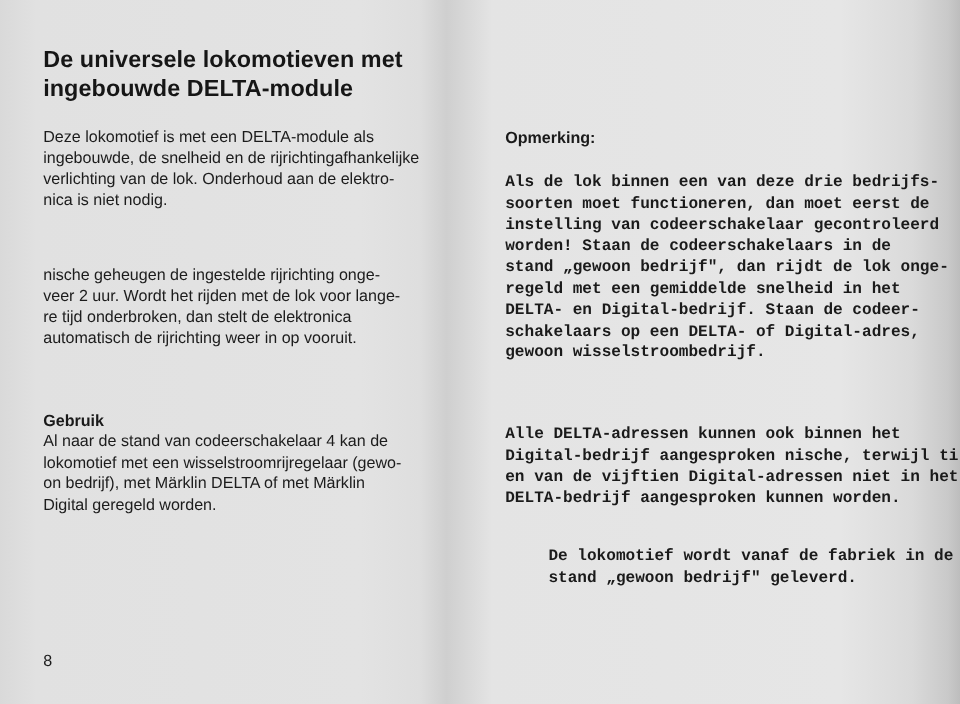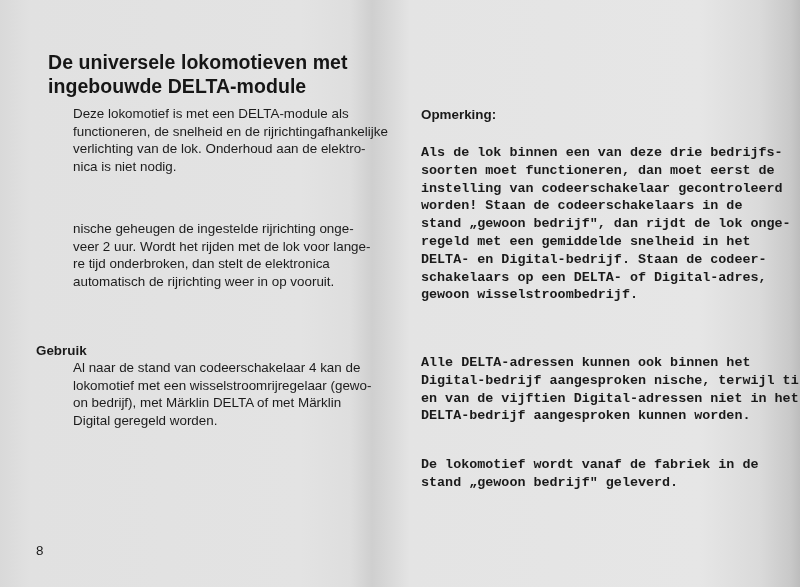"De universele lokomotieven met" .title { margin: 12px -> 0 }
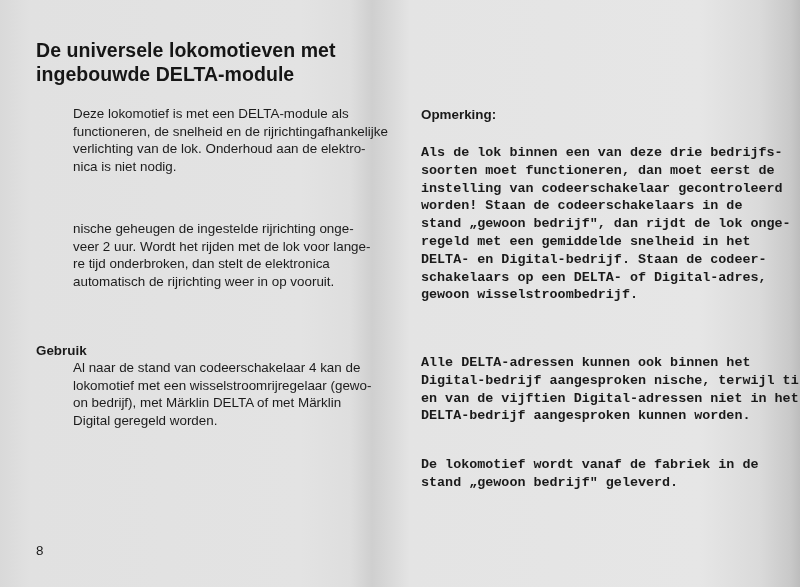"Deze lokomotief is met een" .para span { margin-left: 37px -> none }
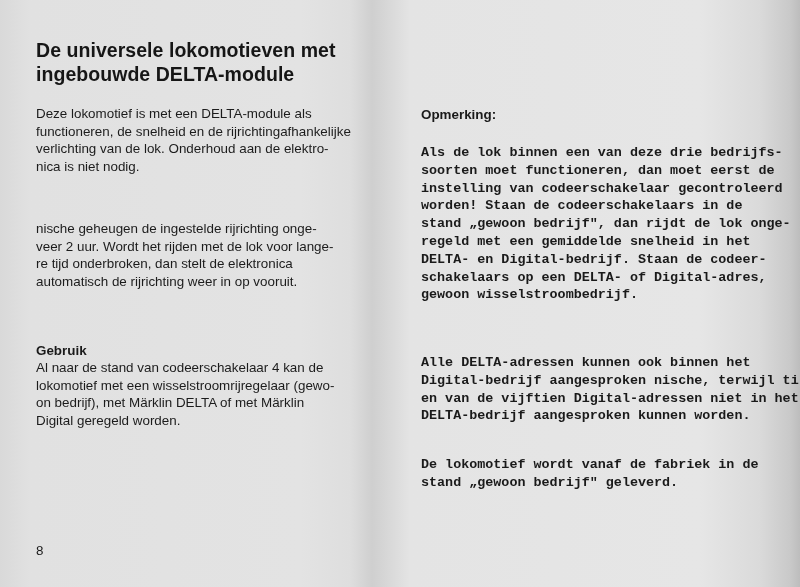"functioneren, de snelheid en de" span { text: functioneren -> ingebouwde }
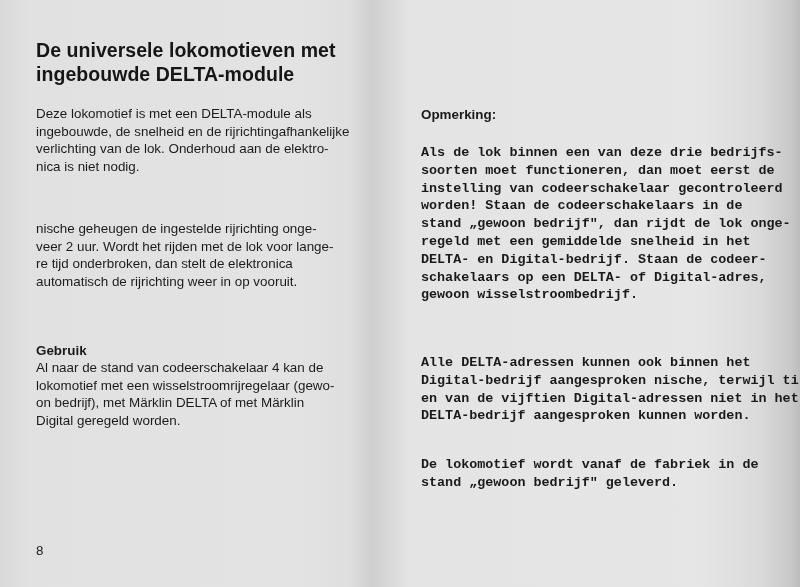"De lokomotief wordt vanaf de" p.right-para { margin-left: none -> 36px }
